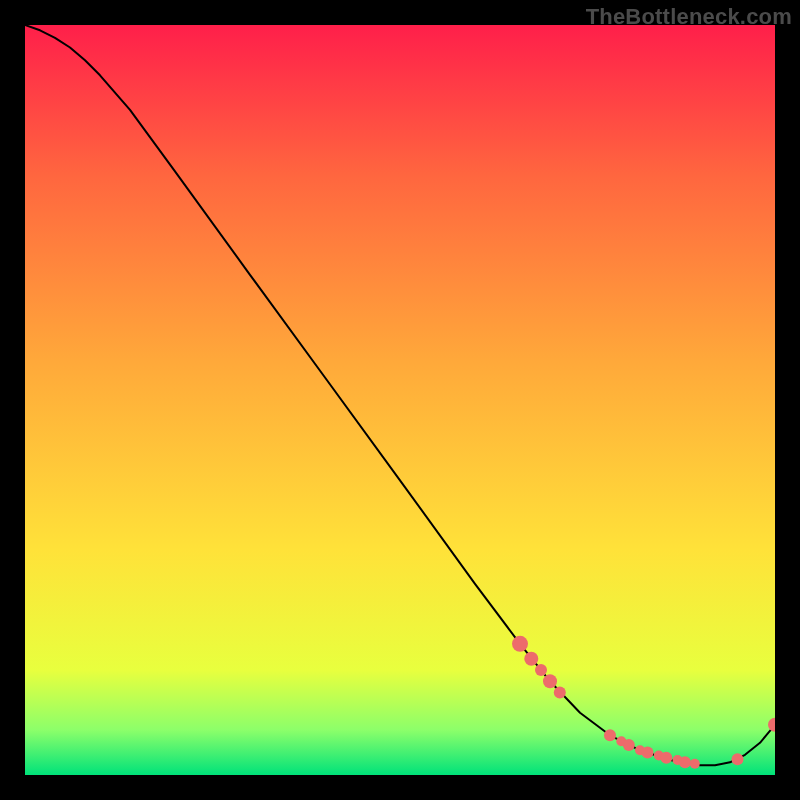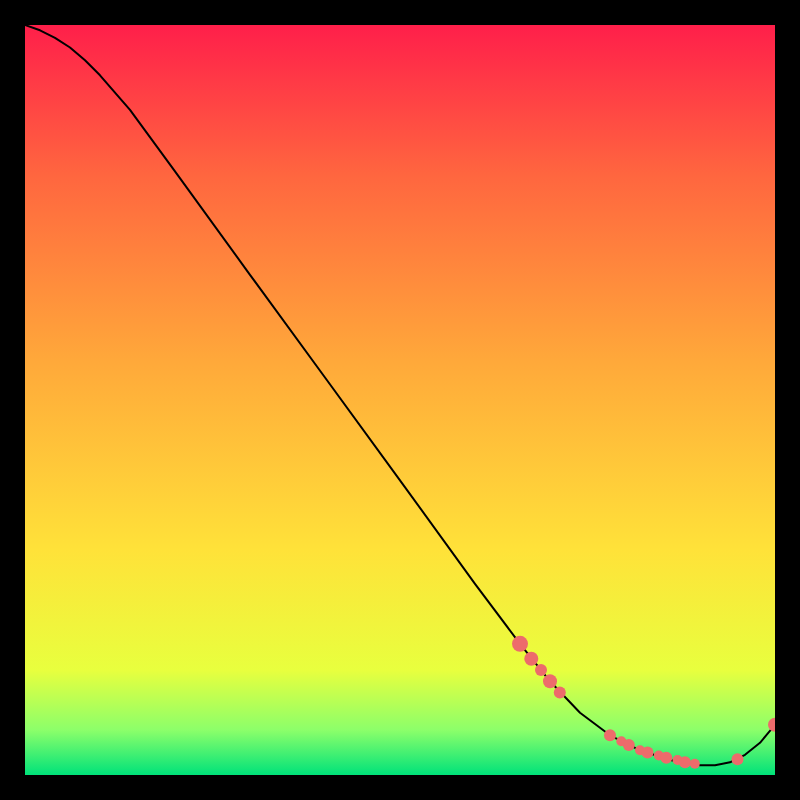"TheBottleneck.com" div.watermark { html: none -> <div>TheBottleneck.com</div> }
